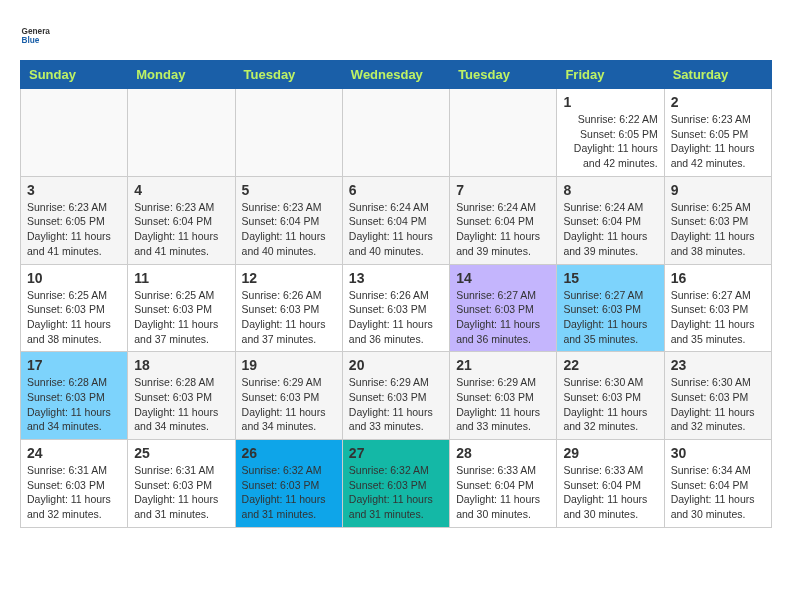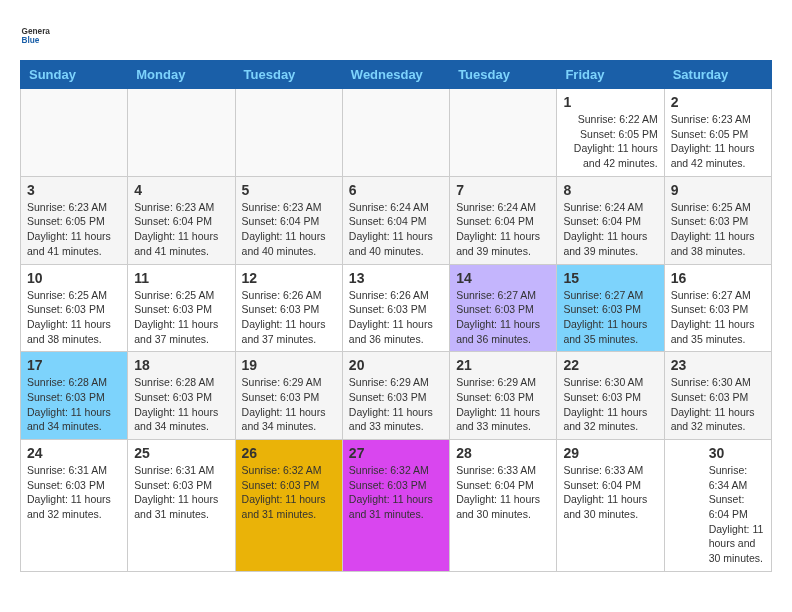"Sunday" th { color: #7dd3fc -> #bef264 }
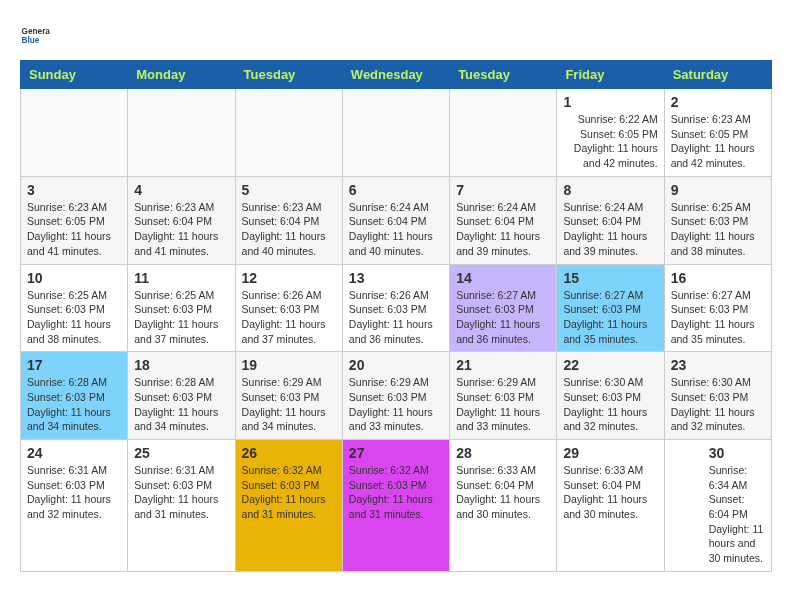"26" td { background-color: #eab308 -> #0ea5e9 }
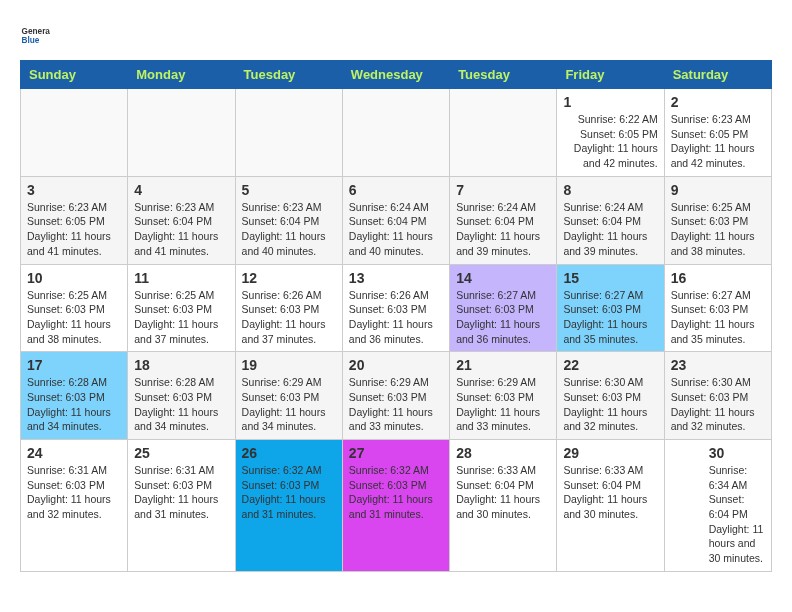"27" td { background-color: #d946ef -> #14b8a6 }
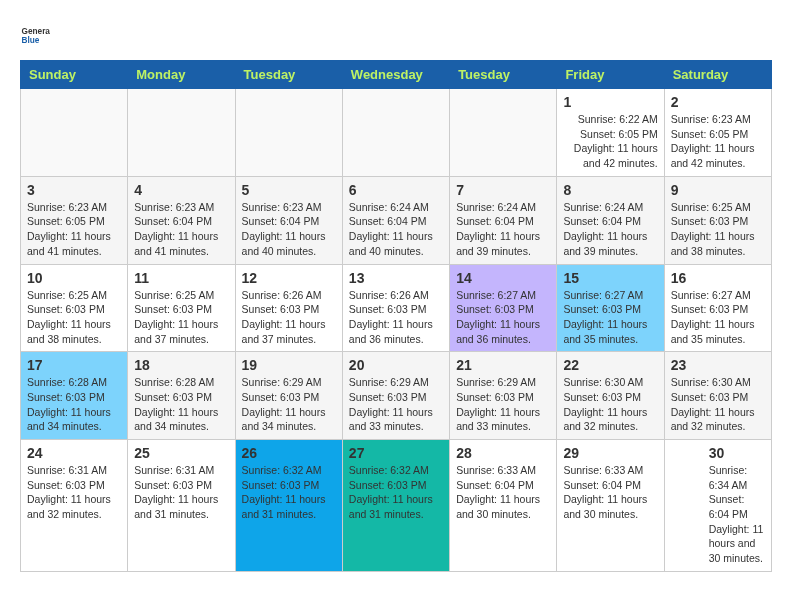"30" td { padding-left: 44px -> none }
